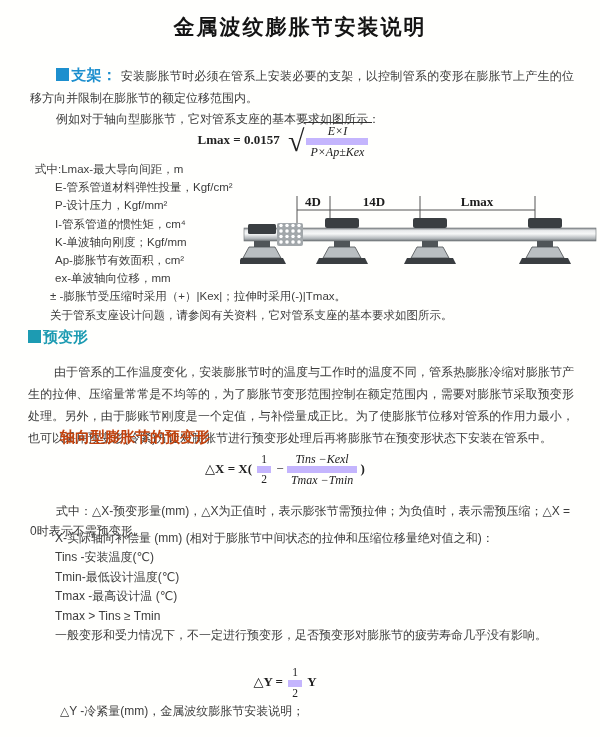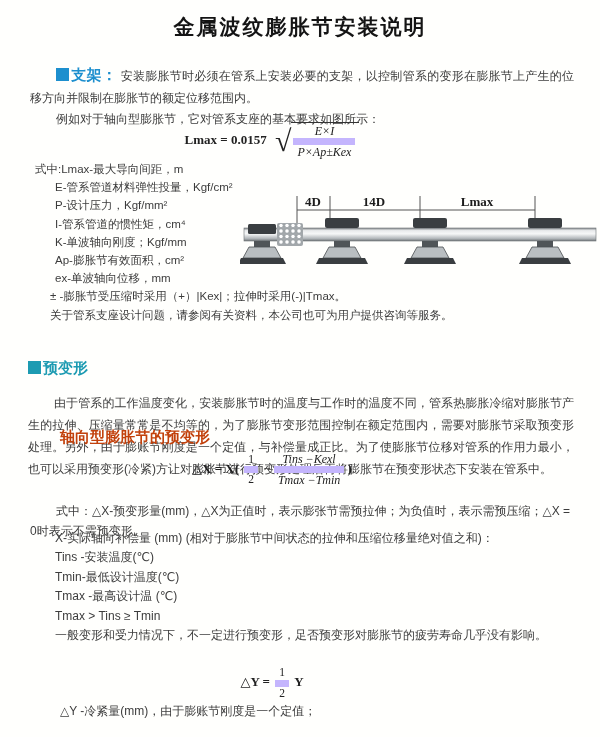"Lmax = 0.0157 √" .formula { left: 4px -> 17px }
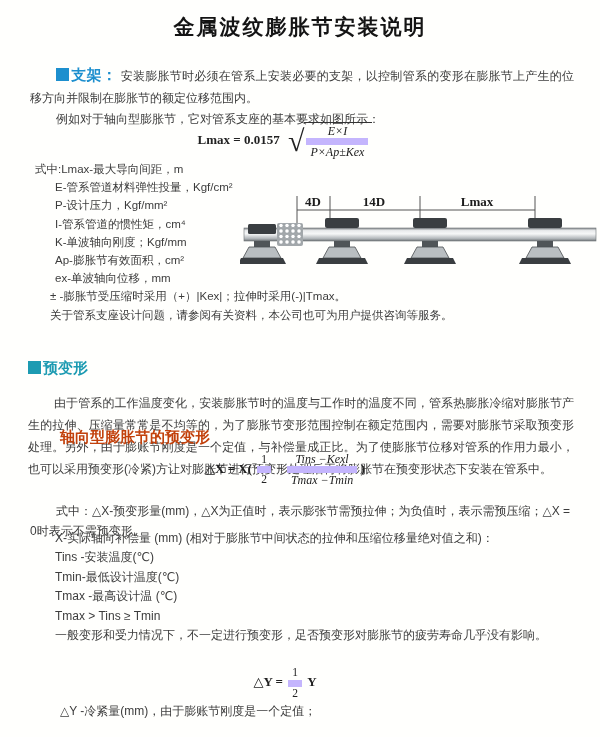"关于管系支座设计问题，请参阅有关资料，本公司也可为用户提供咨询等服务。" div.param { text: 本公司也可为用户提供咨询等服务 -> 它对管系支座的基本要求如图所示 }
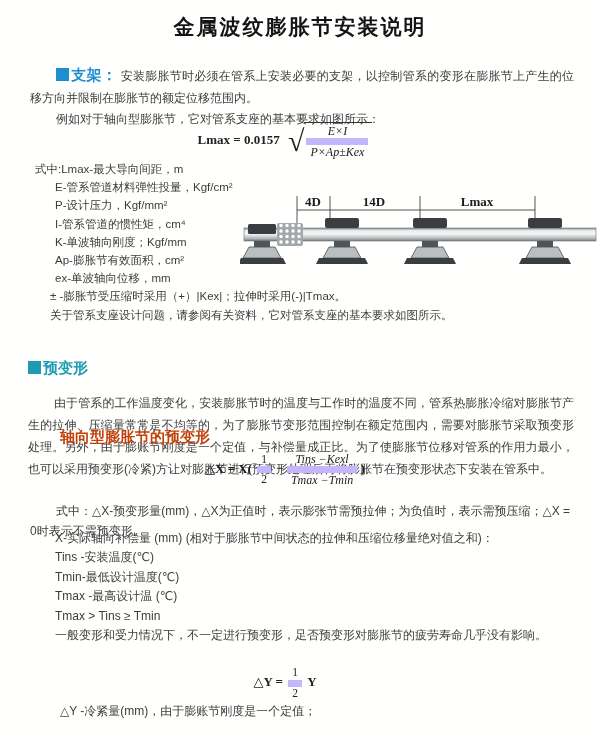"预变形" .teal { margin-top: 31px -> none }
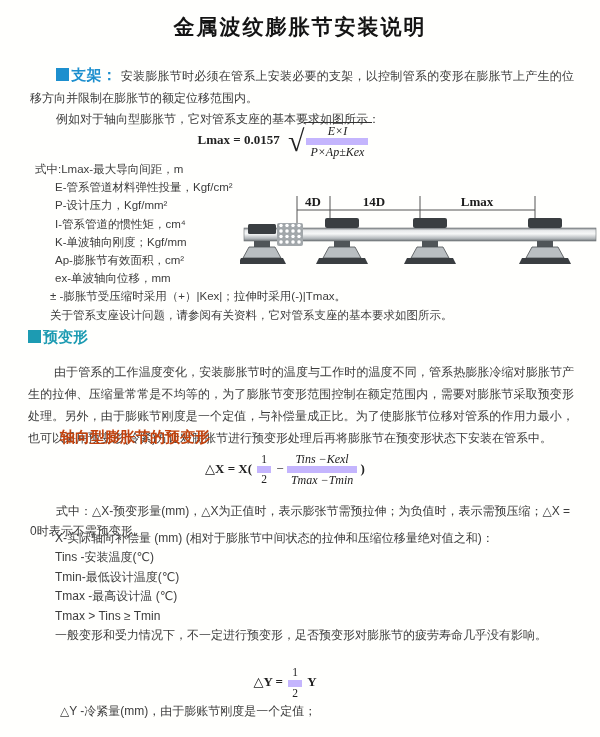"△Y -冷紧量(mm)，由于膨账节刚度是一个定值；" div.abs { text: 由于膨账节刚度是一个定值 -> 金属波纹膨胀节安装说明 }
